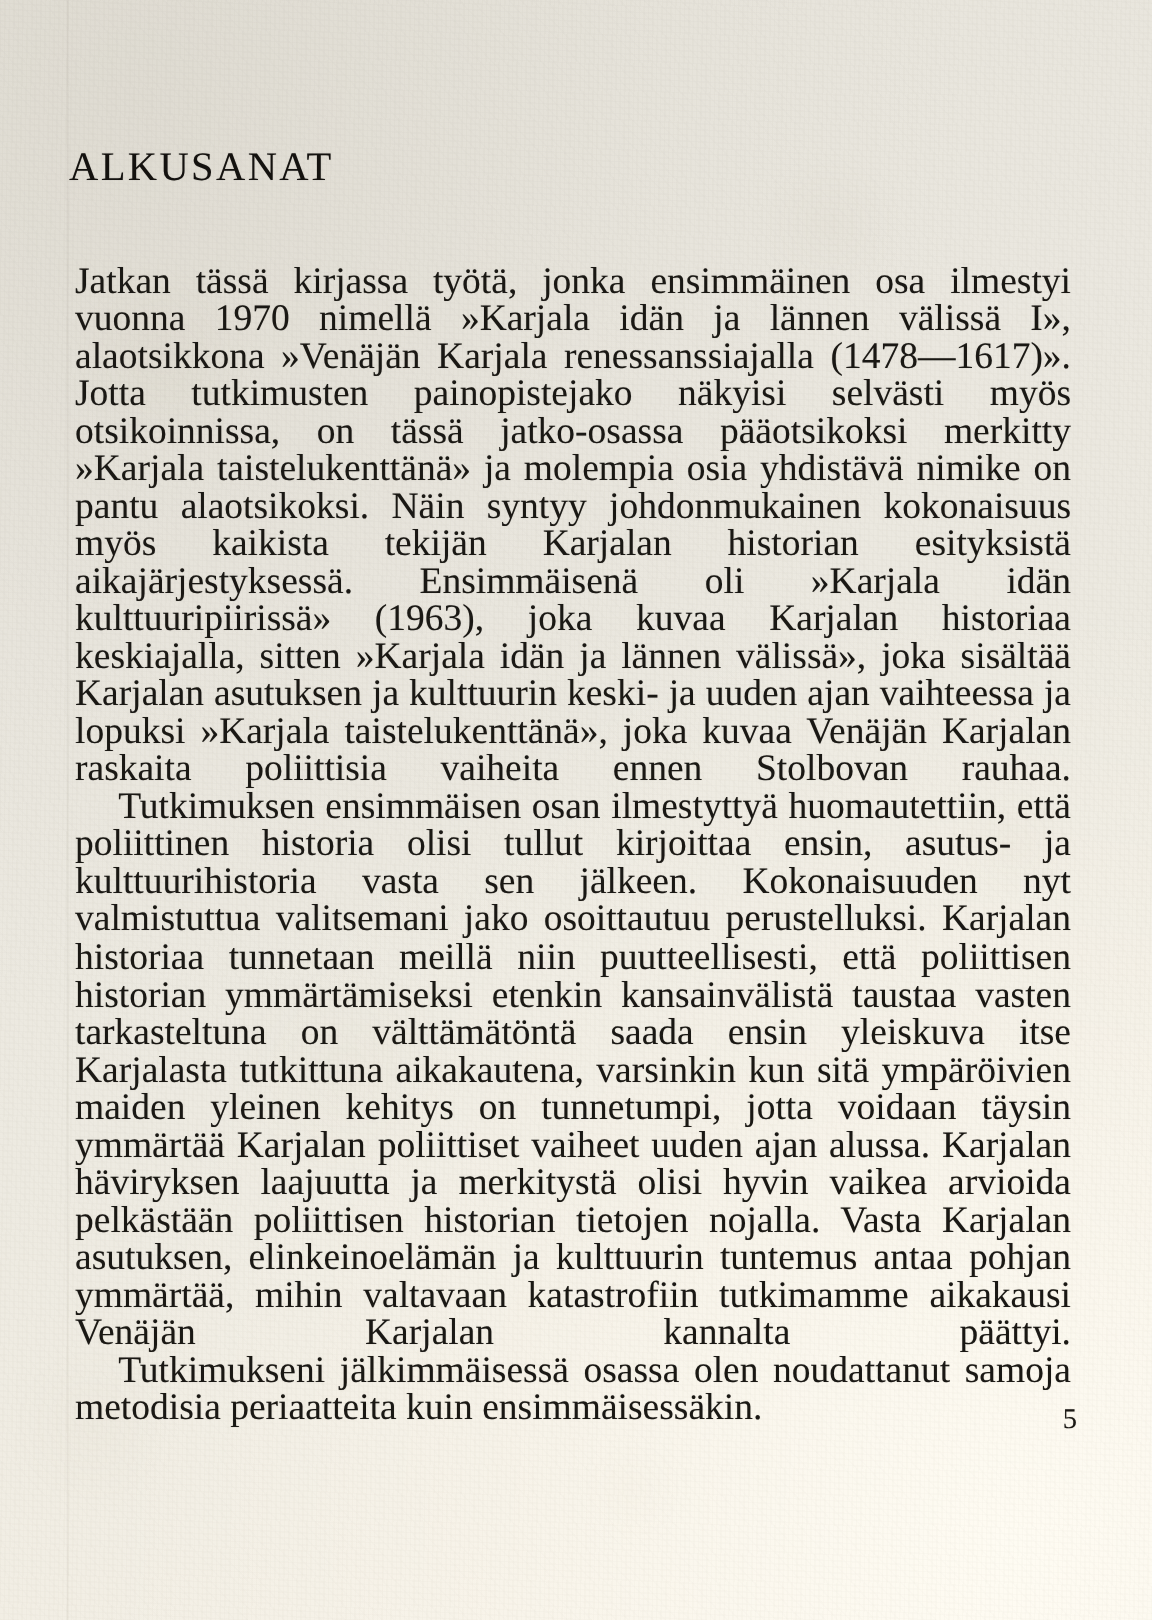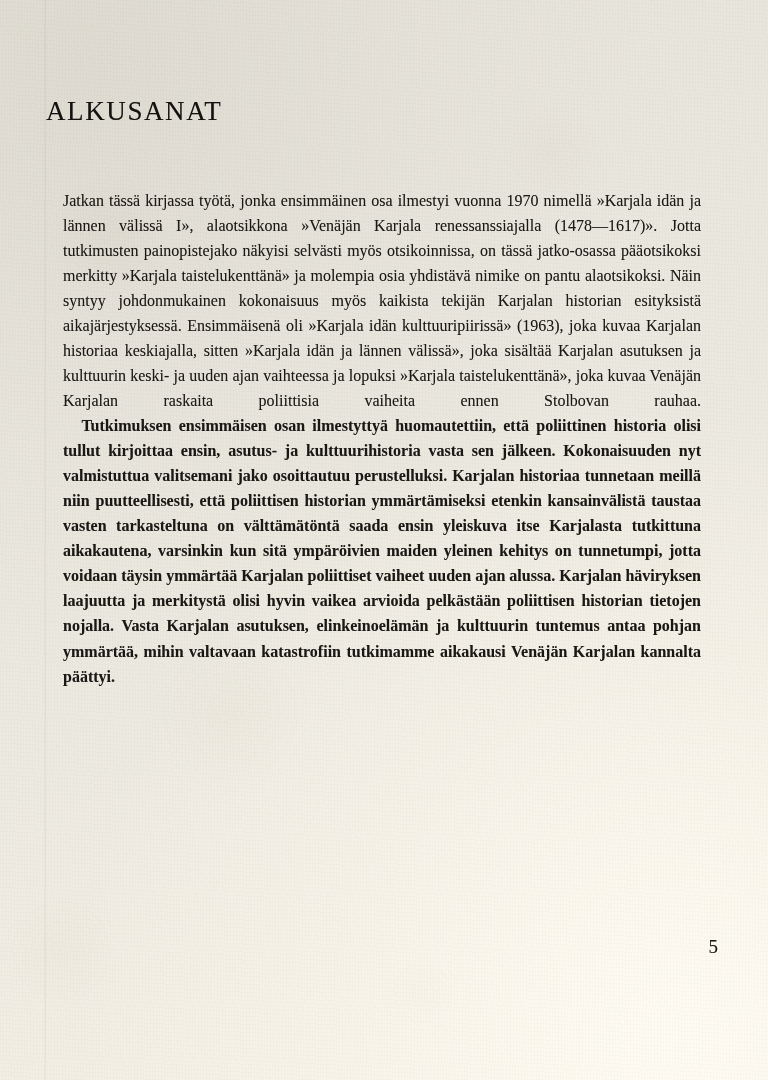"Jatkan tässä kirjassa työtä, jonka" .body-text { font-size: 16px -> 25px; margin: 17px -> 4px }
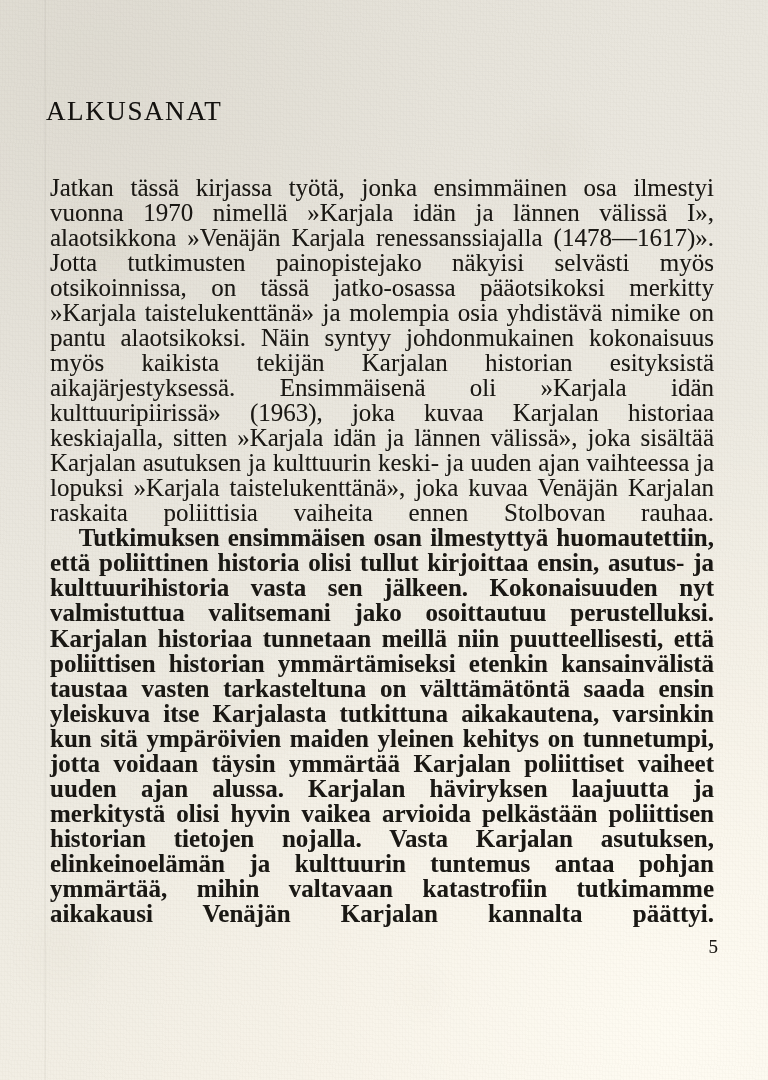"Tutkimuksen ensimmäisen osan ilmestyttyä" .body-text p.indent { font-weight: bold -> none }
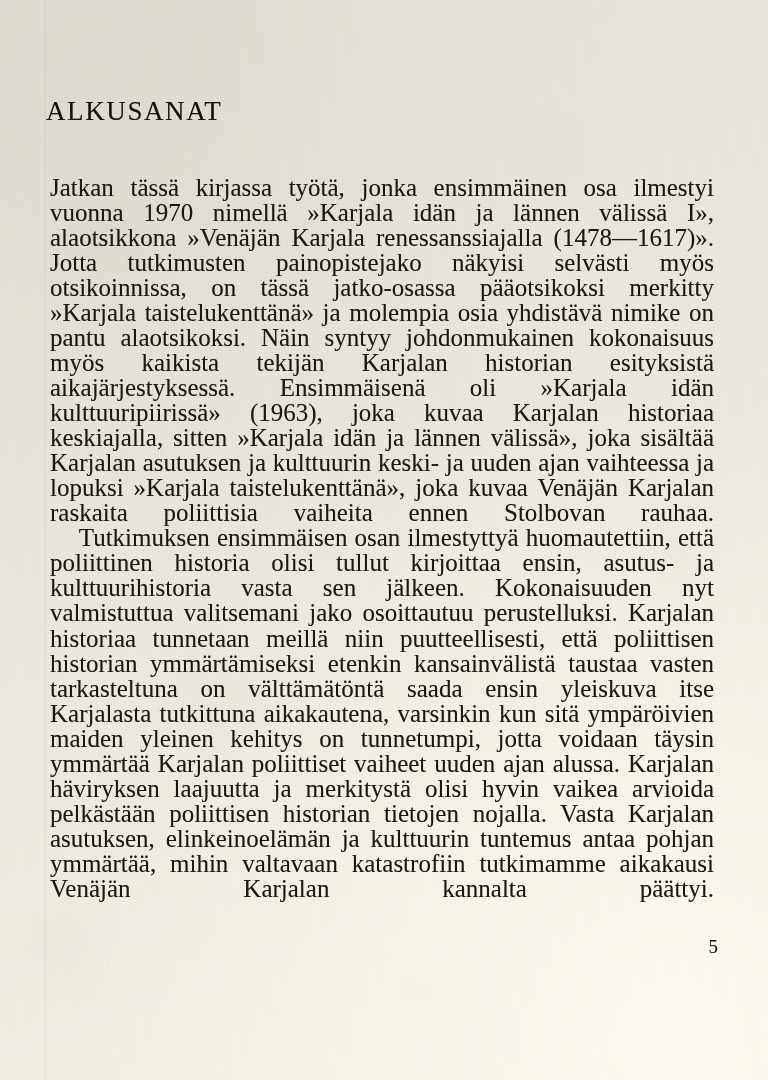"Tutkimukseni jälkimmäisessä osassa olen" p.indent { html: none -> <p>Tutkimukseni jälkimmäisessä osassa olen noudattanut samoja metodisia periaatteita kuin ensimmäisessäkin.</p> }
